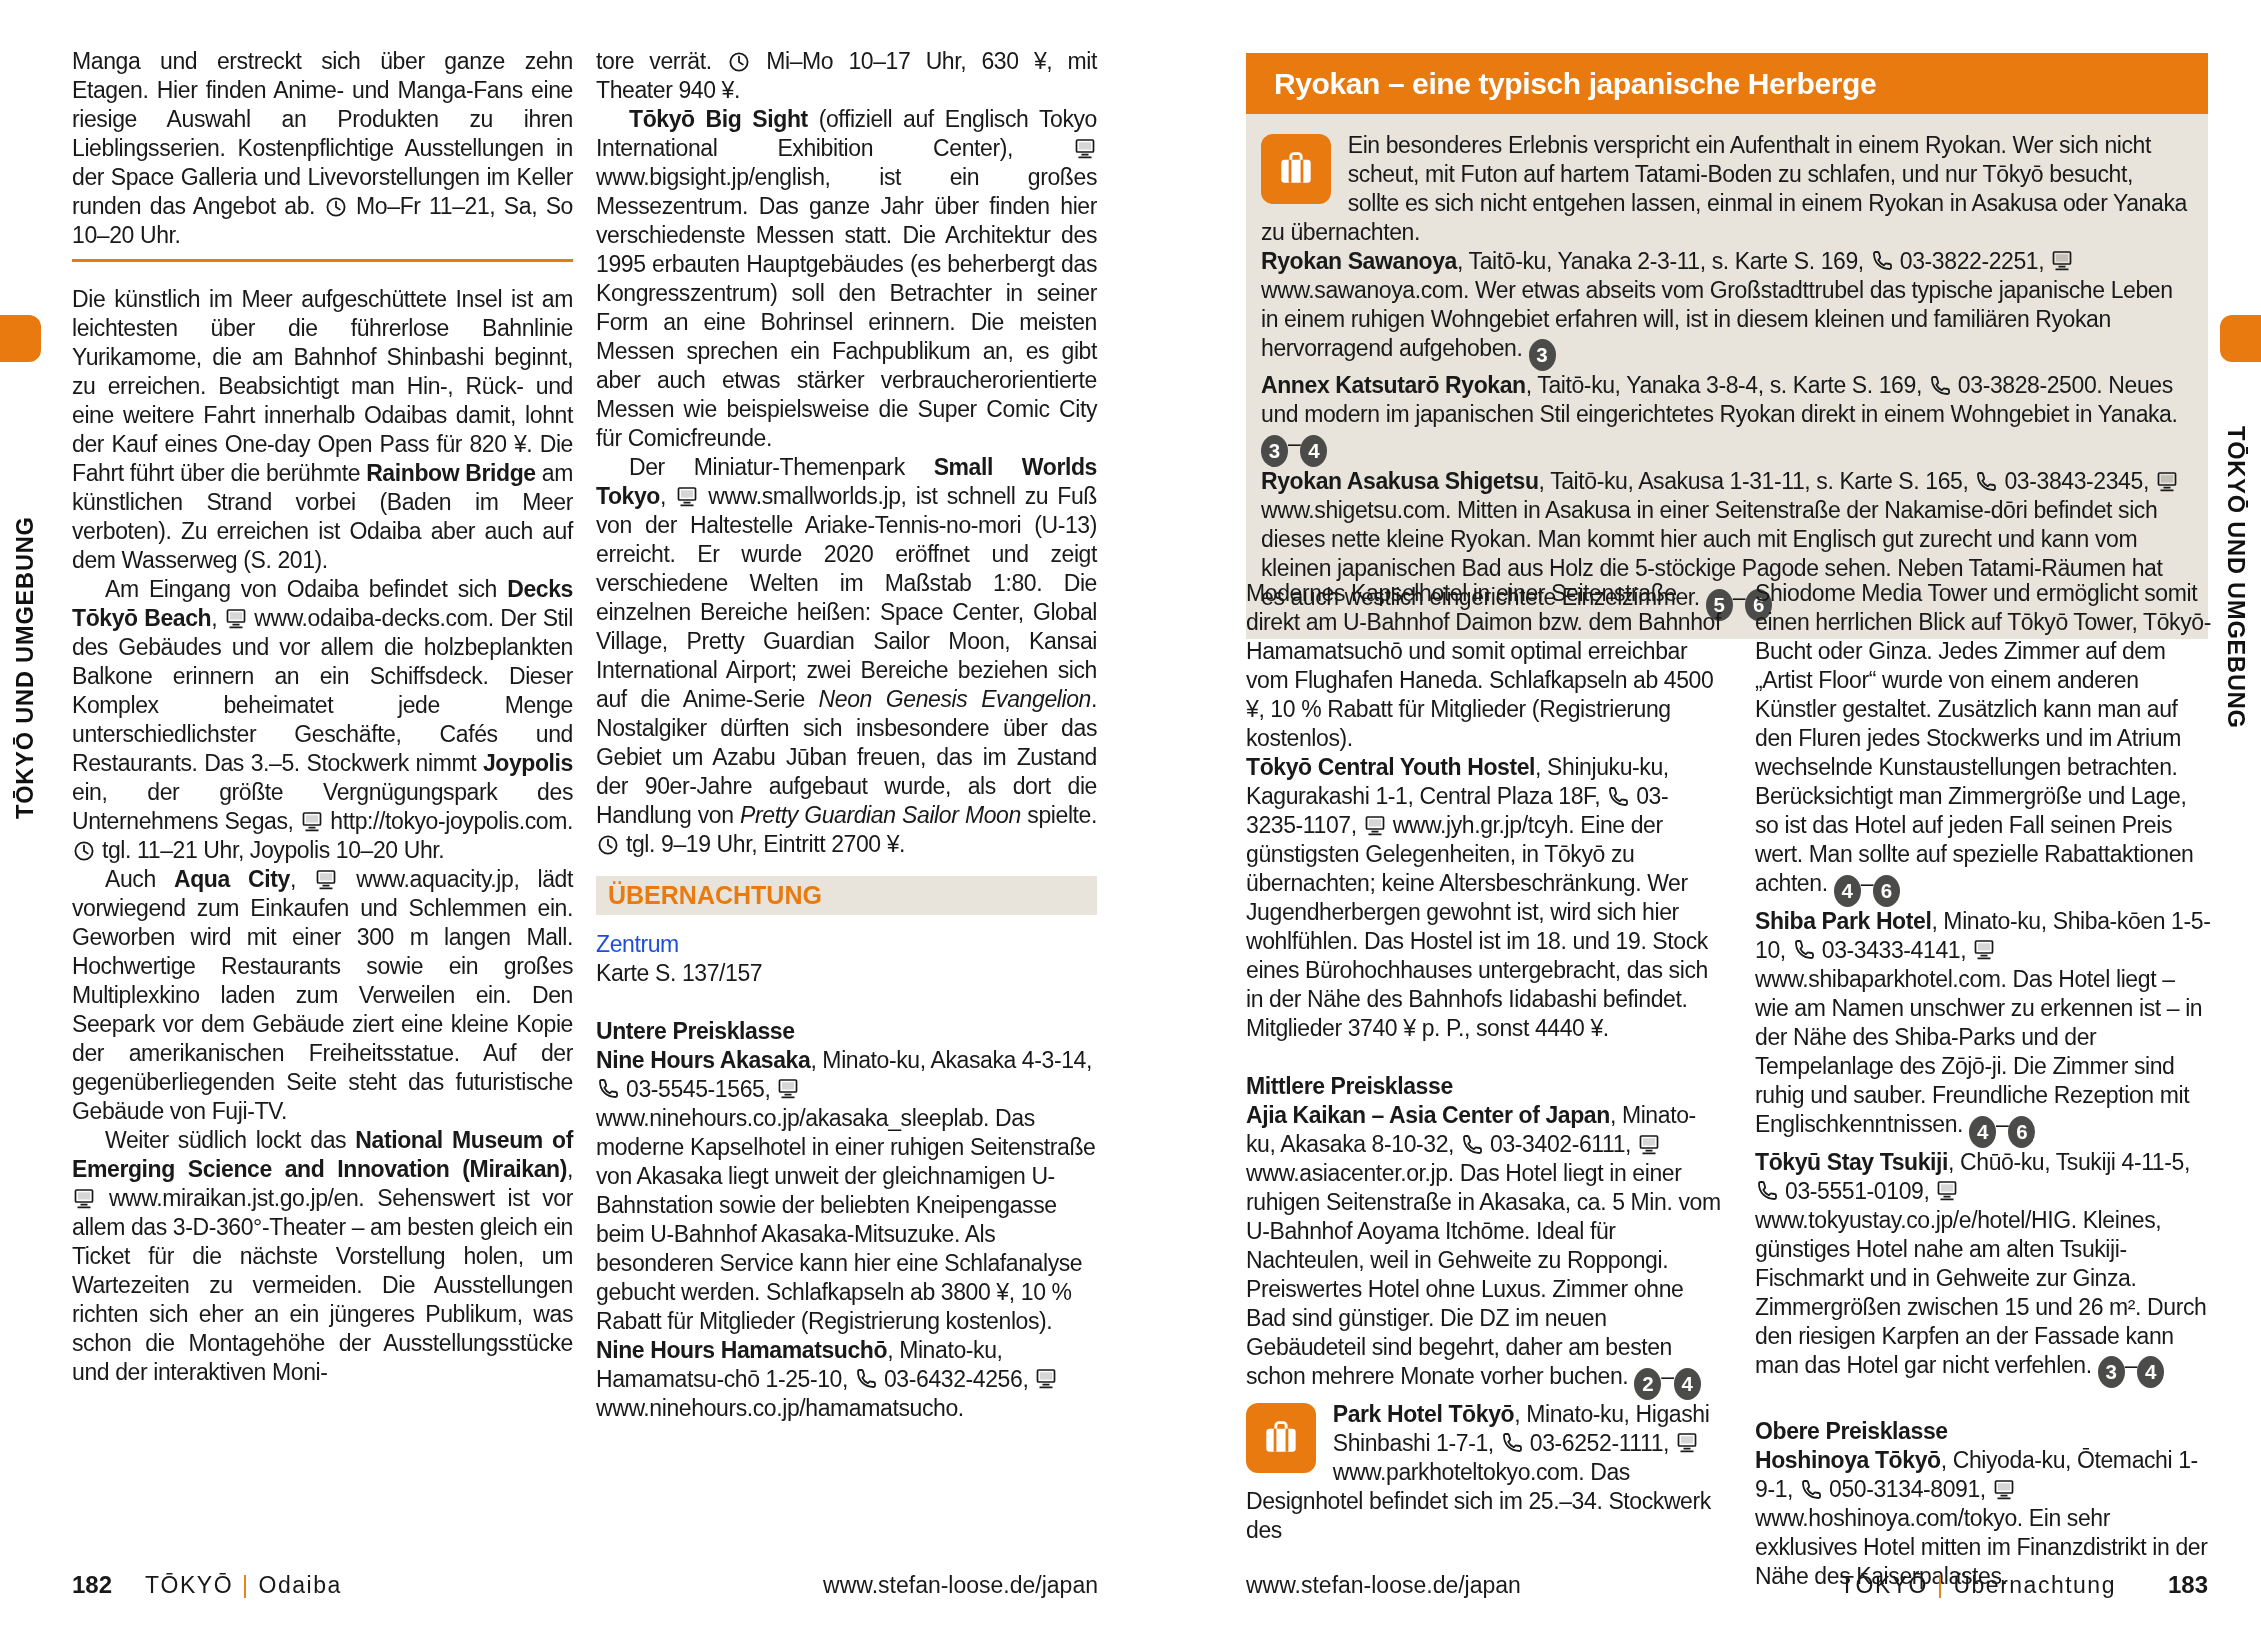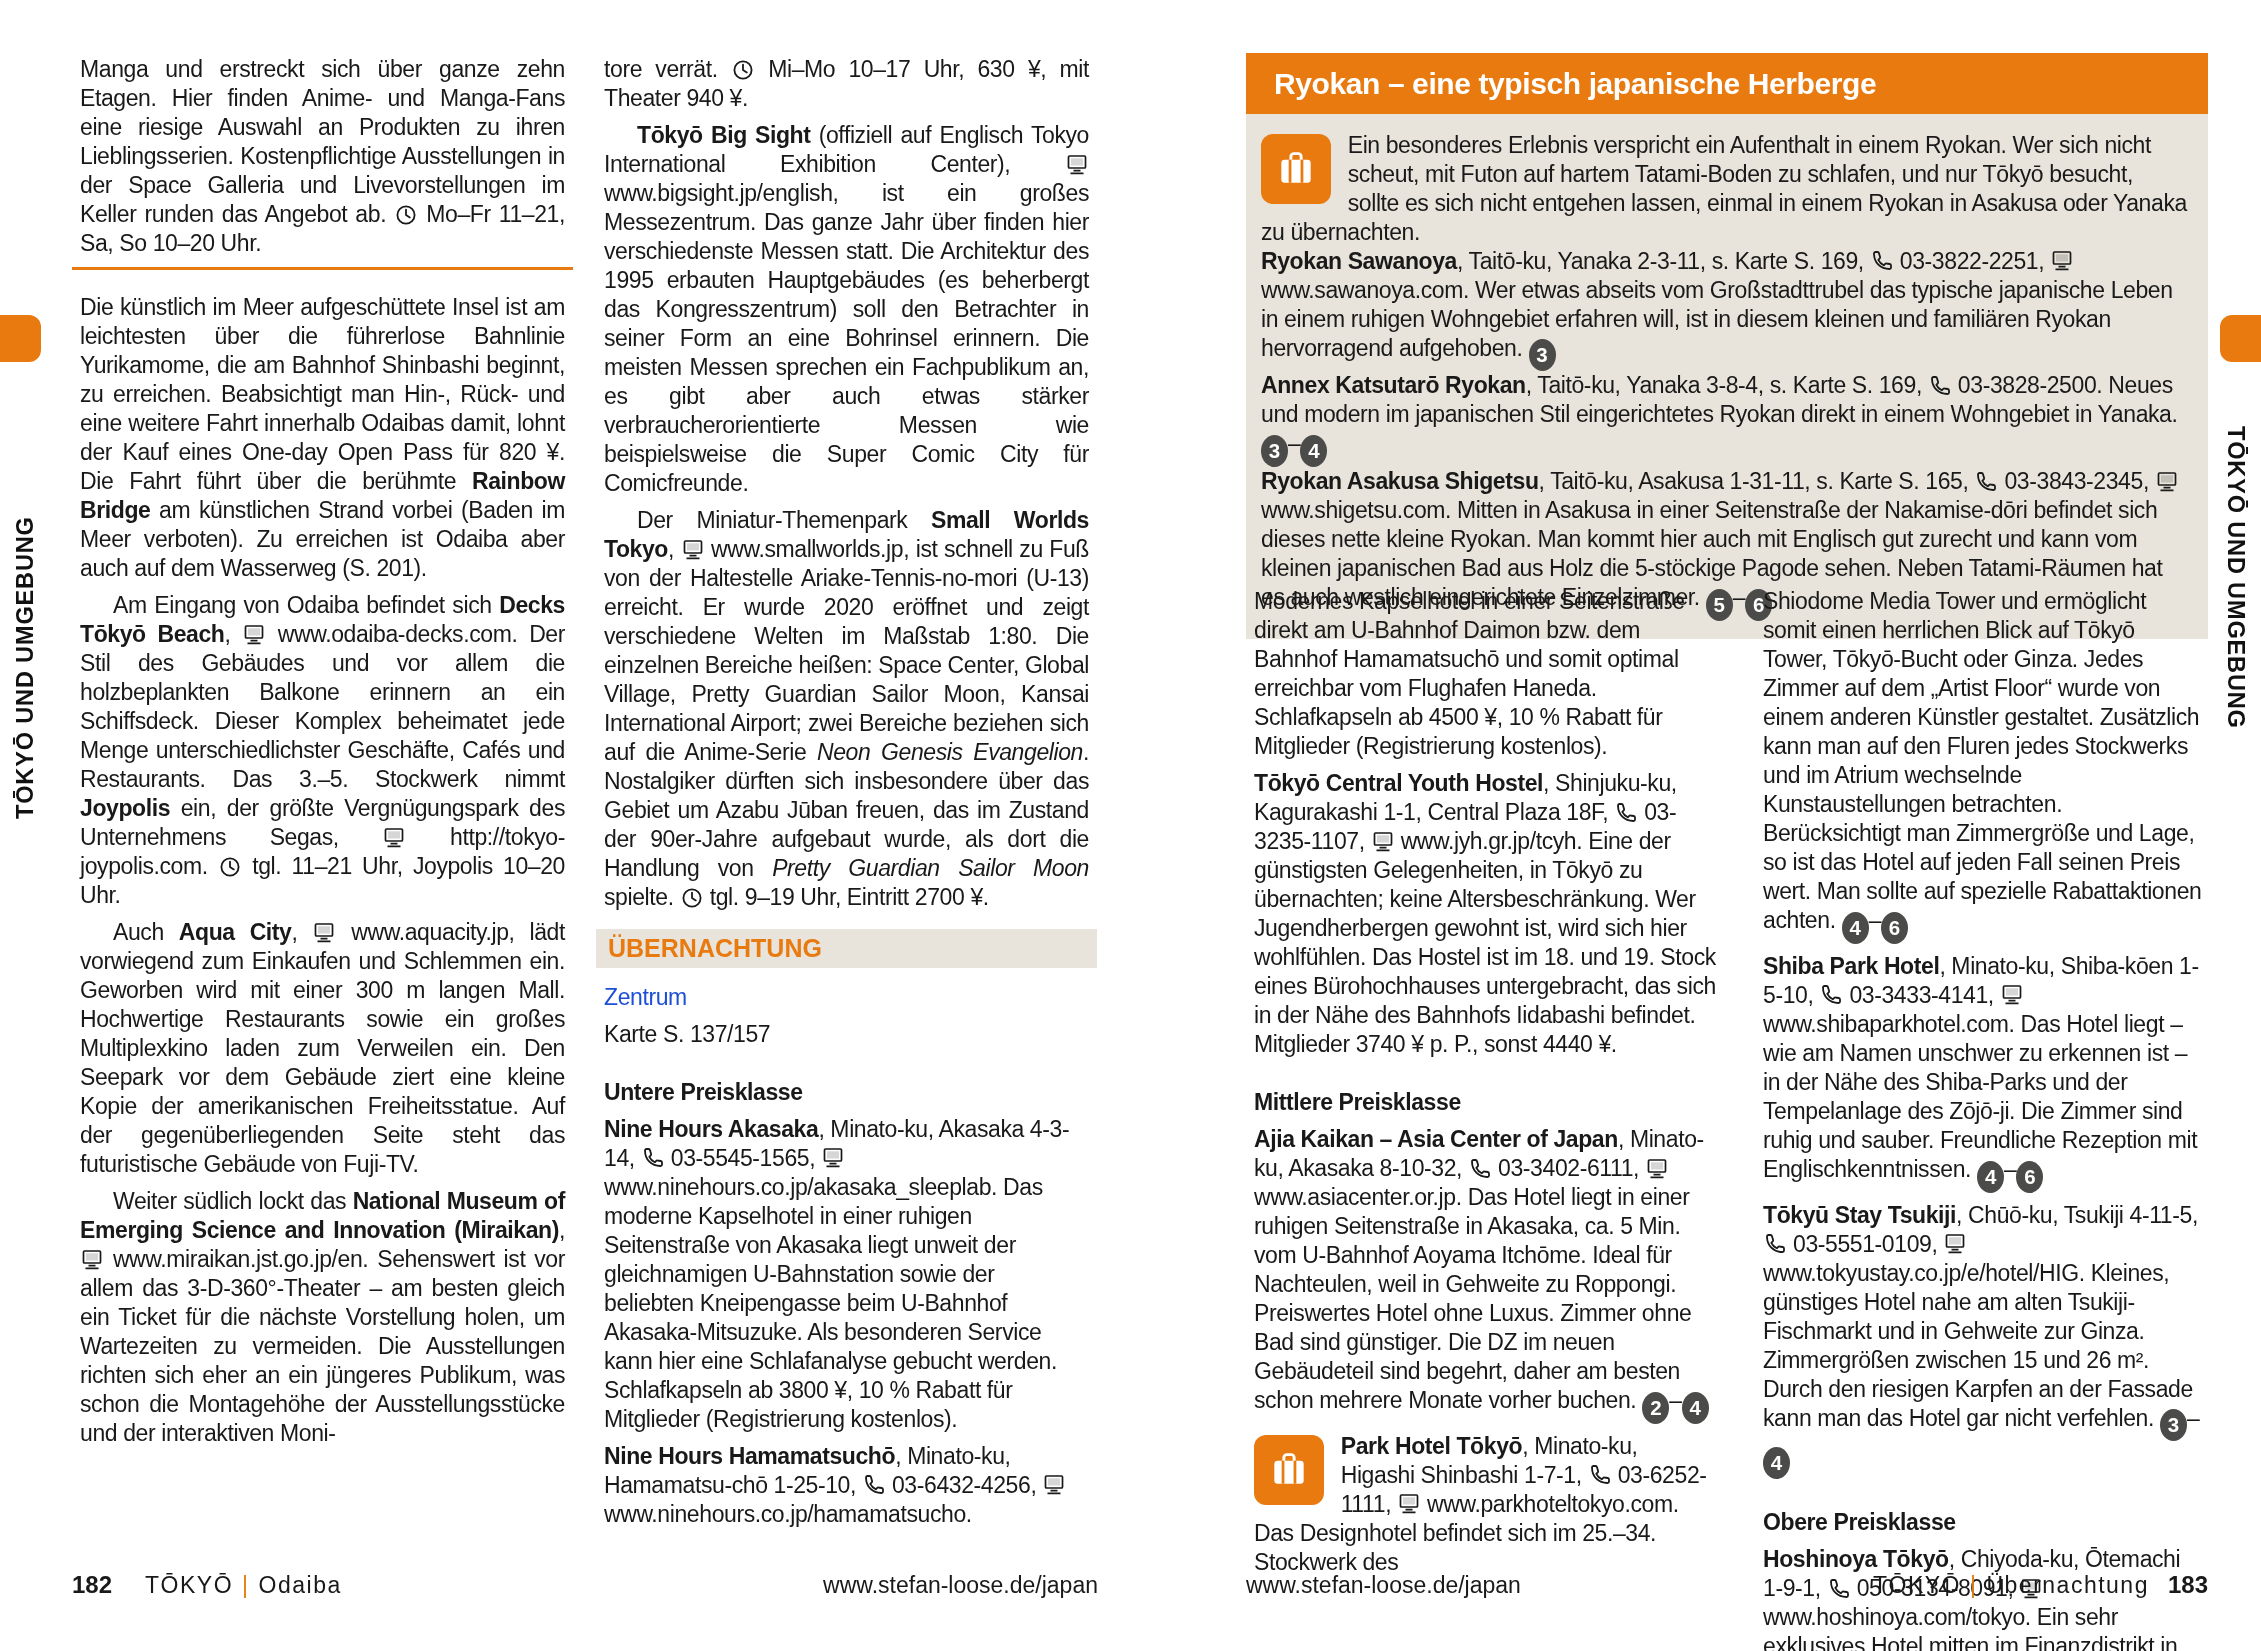"Manga und erstreckt sich über" .col p { margin: 8px -> 0 }
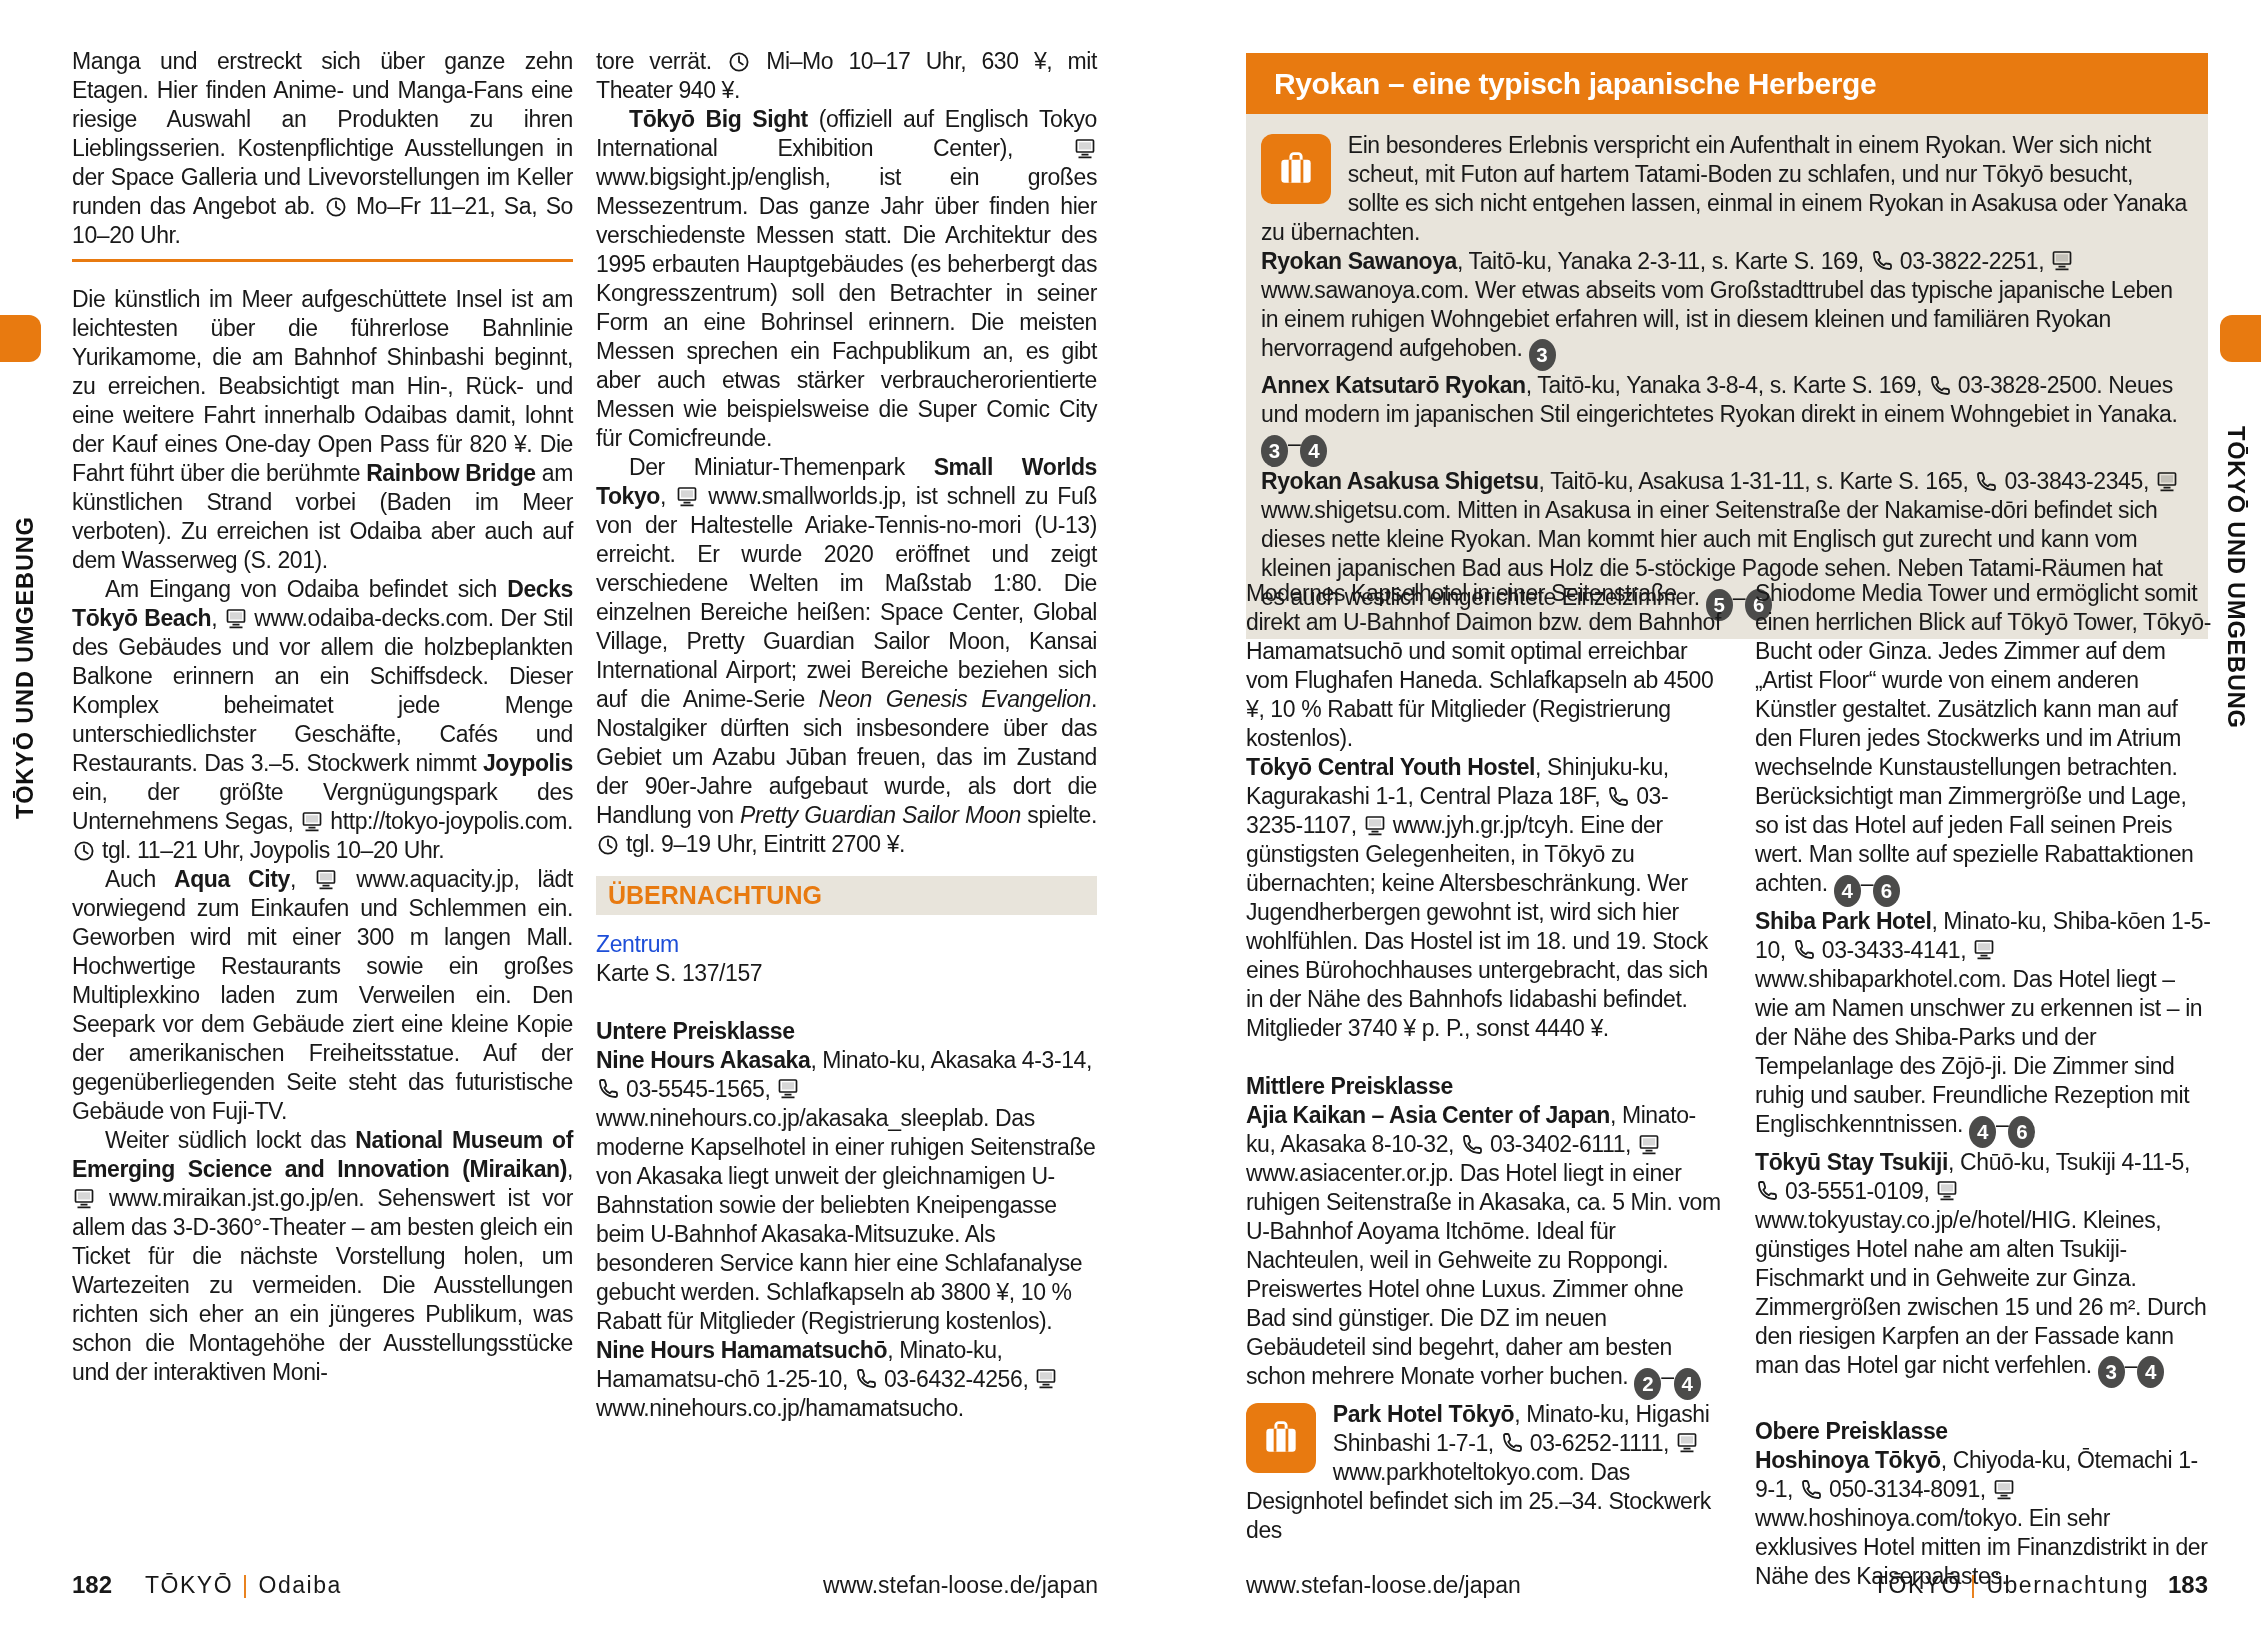"183" .fnum.right { margin-left: 19px -> 52px }
